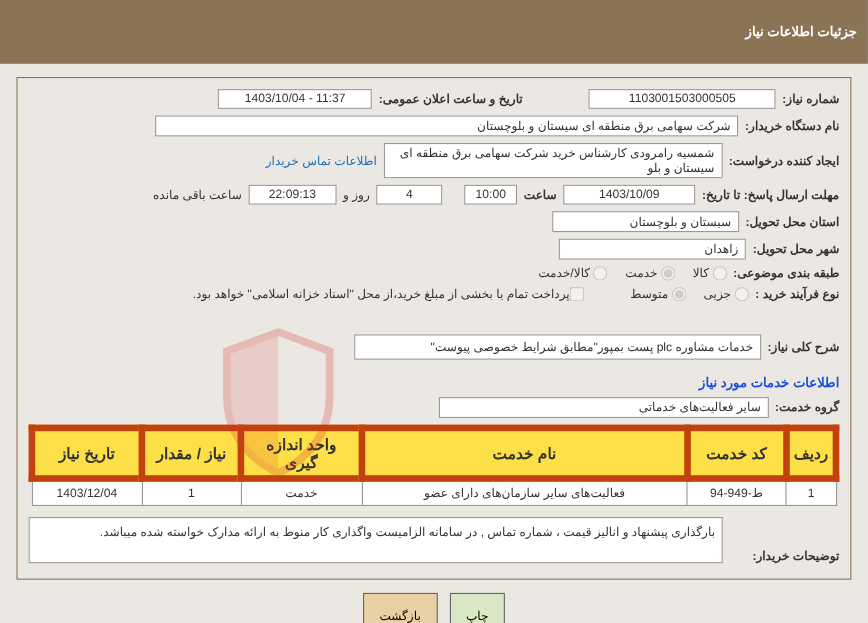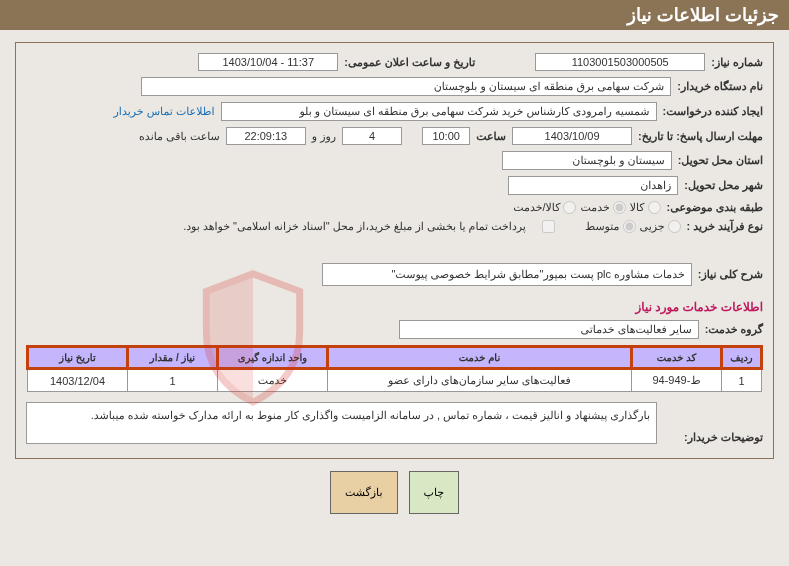"جزئیات اطلاعات نیاز" .header-bar { font-size: 18px -> 12px; padding: 4px 10px -> 22px 10px }
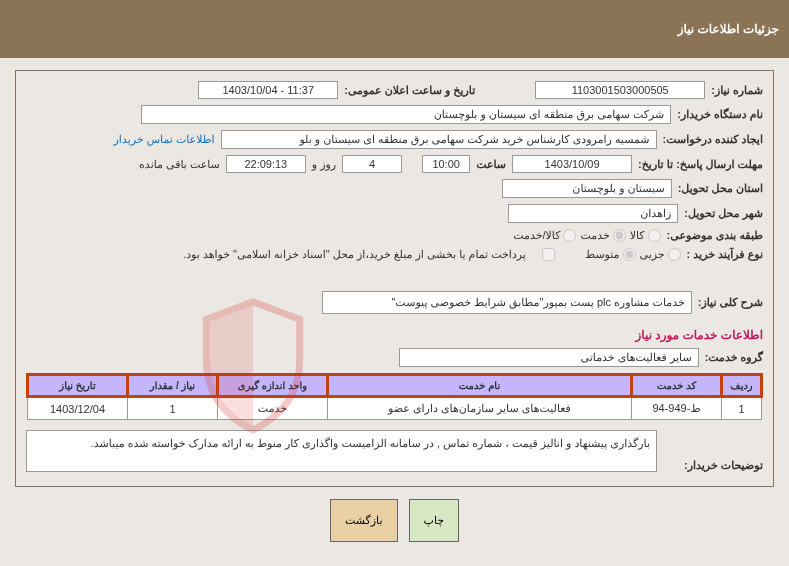"شمسیه رامرودی کارشناس خرید شرکت" span.field { width: 436px -> 308px }
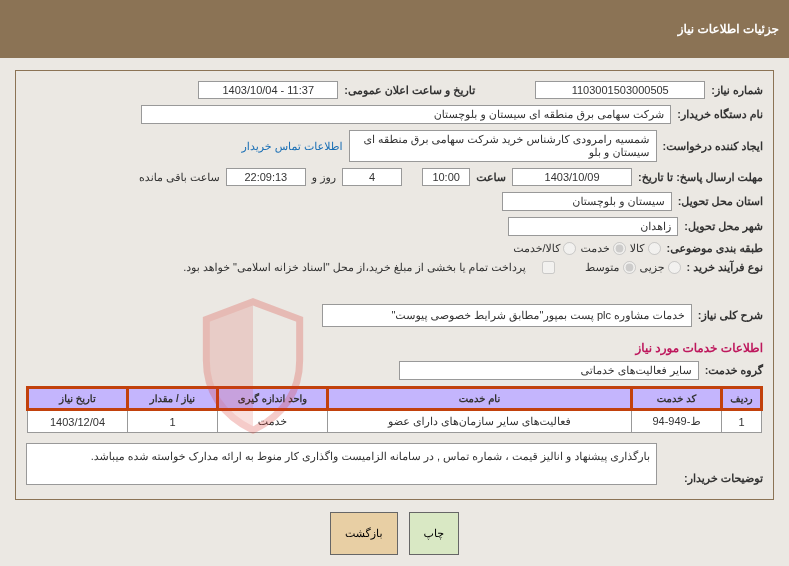"کالا/خدمت" .radio-group label { margin-left: none -> 12px }
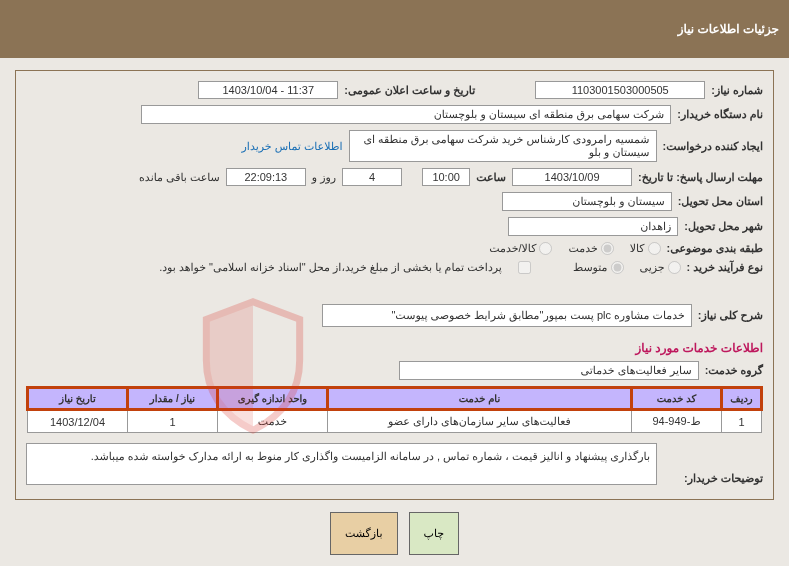"پرداخت تمام یا بخشی از" .checkbox-row { gap: 16px -> 0 }
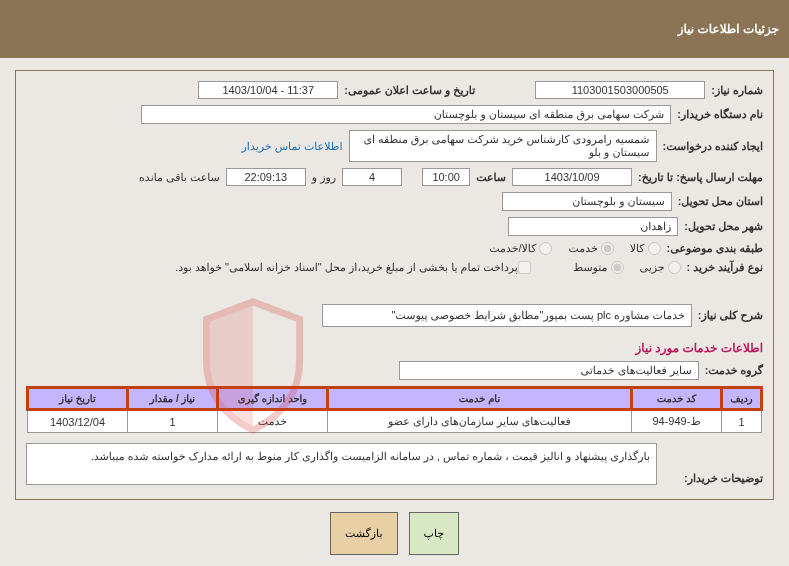"اطلاعات خدمات مورد نیاز" .section-title { color: #be185d -> #1d4ed8 }
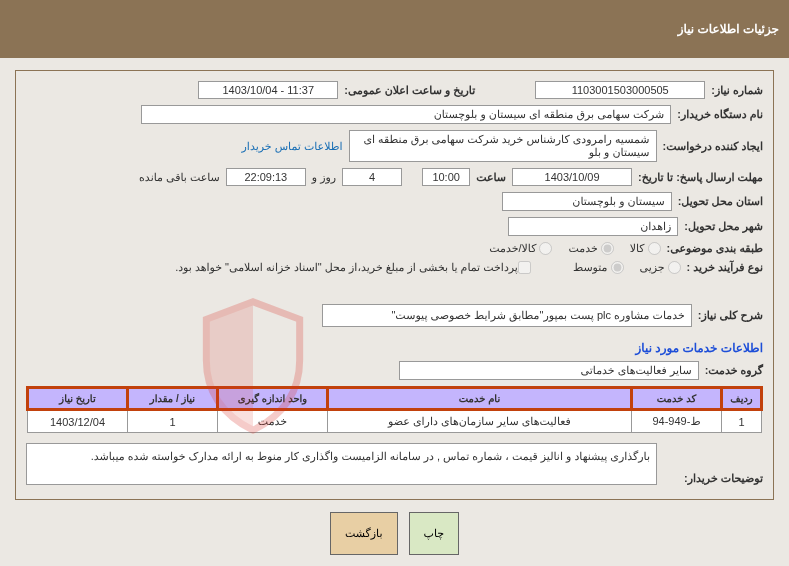"تاریخ نیاز" .table th { background: #c4b5fd -> #fde047; border: 3px solid #c2410c -> 6px solid #c2410c; font-size: 10px -> 14px }
